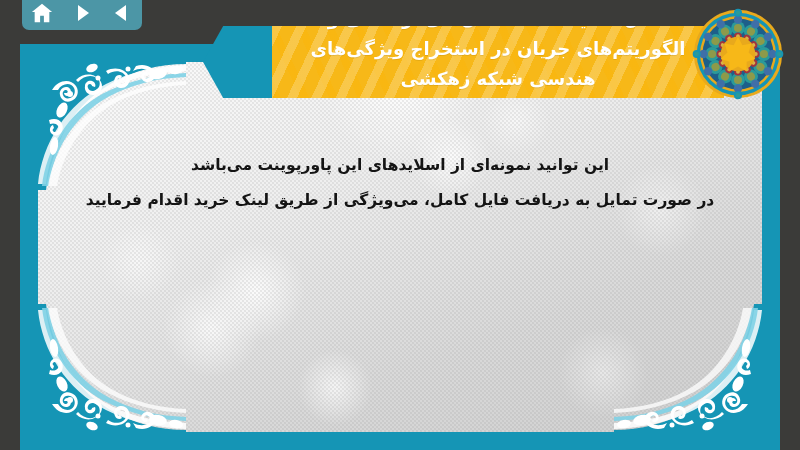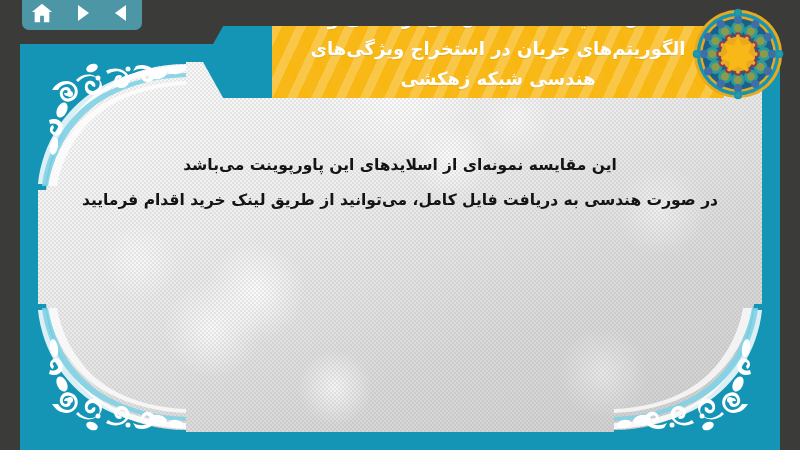"این مقایسه نمونه‌ای از اسلایدهای" p { text: مقایسه -> توانید }
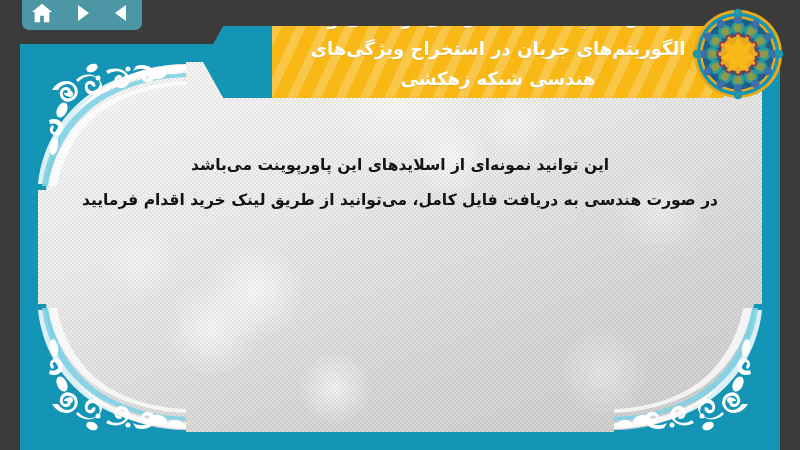"در صورت هندسی به دریافت" p { text: هندسی به دریافت فایل کامل، می‌توانید -> تمایل به دریافت فایل کامل، می‌ویژگی }
